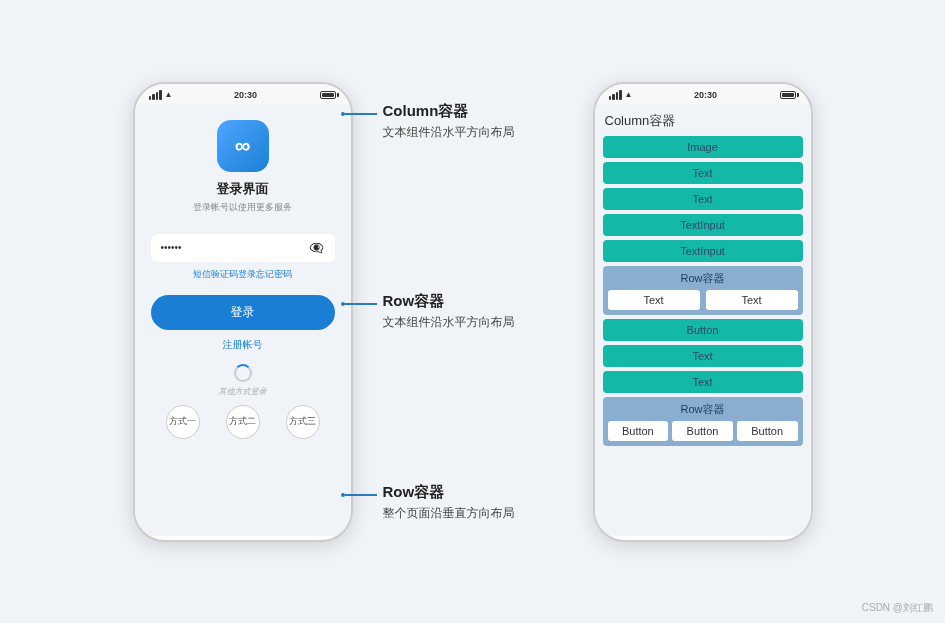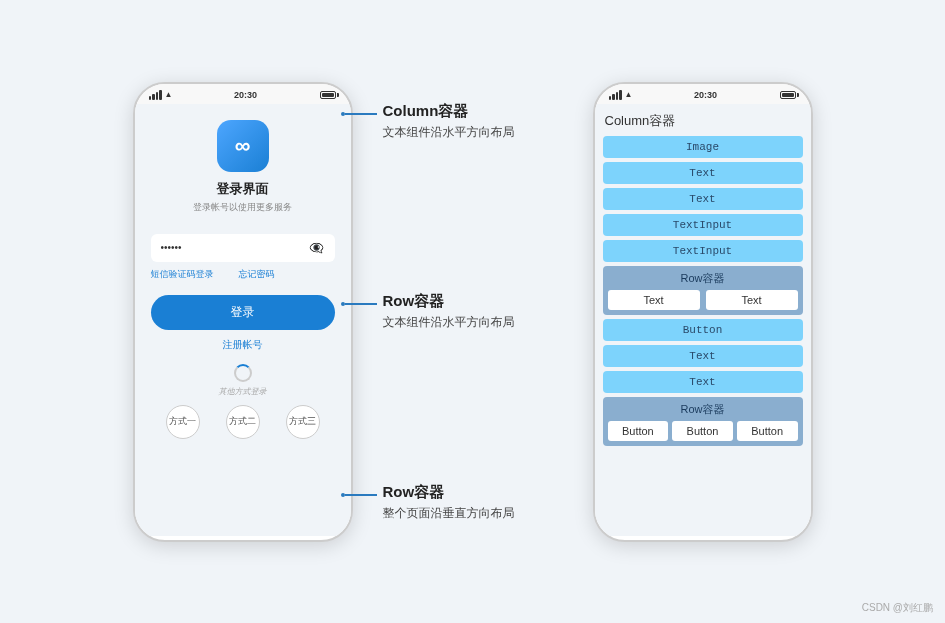"Image" .diagram-item { background: #7dd3fc -> #14b8a6; font-family: Liberation Mono, monospace -> none }
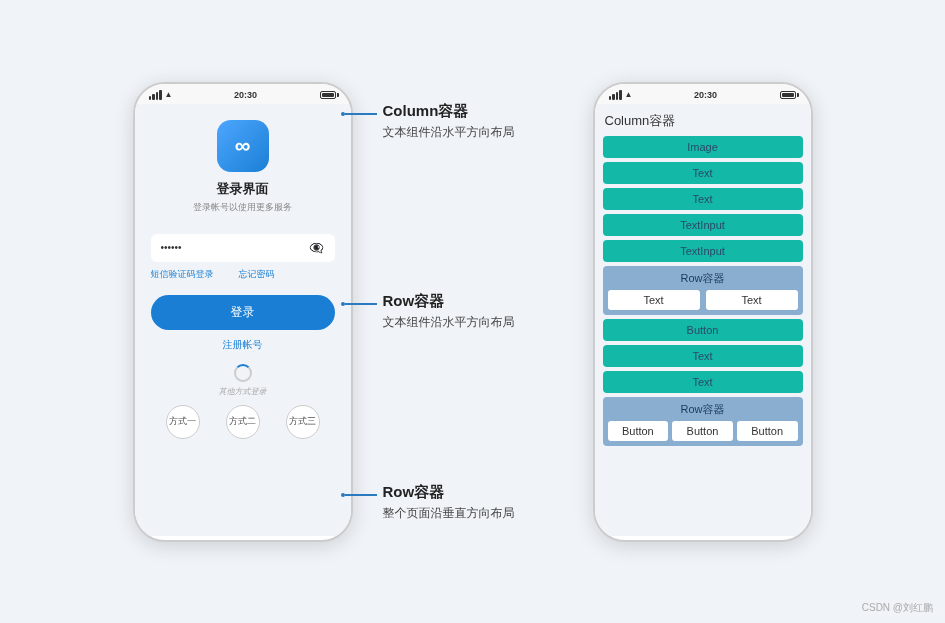"短信验证码登录" .sms-forgot-row { gap: 25px -> none; justify-content: flex-start -> center }
